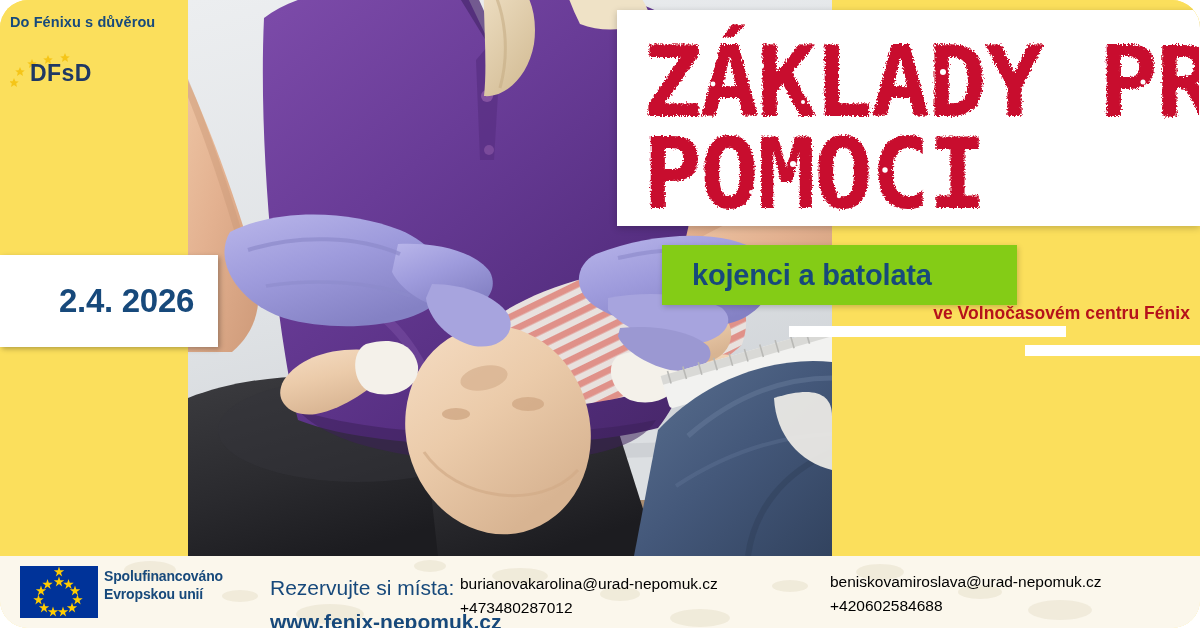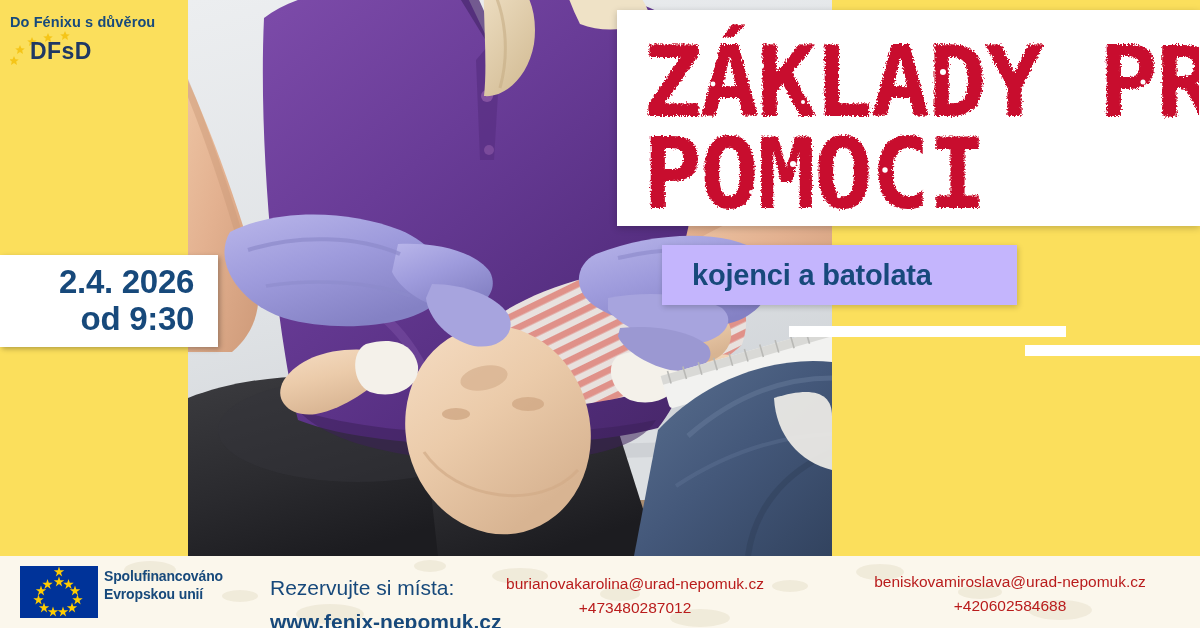"Do Fénixu s důvěrou" #poster { border-radius: none -> 28px }
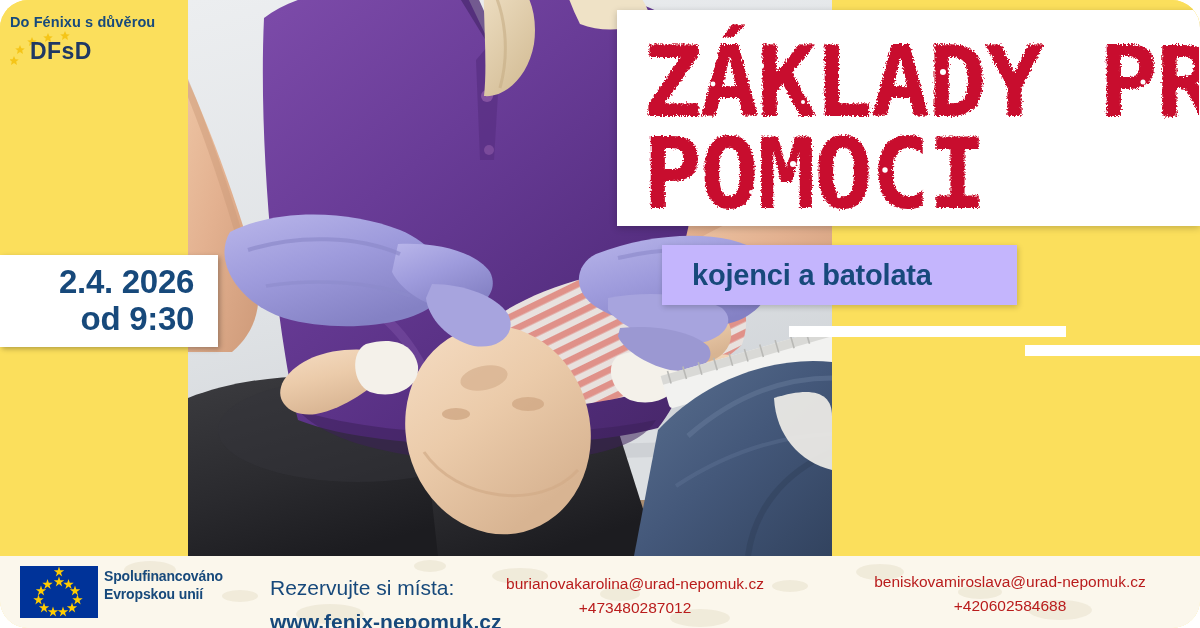"DFsD" .brand-logo { margin-top: none -> 22px }
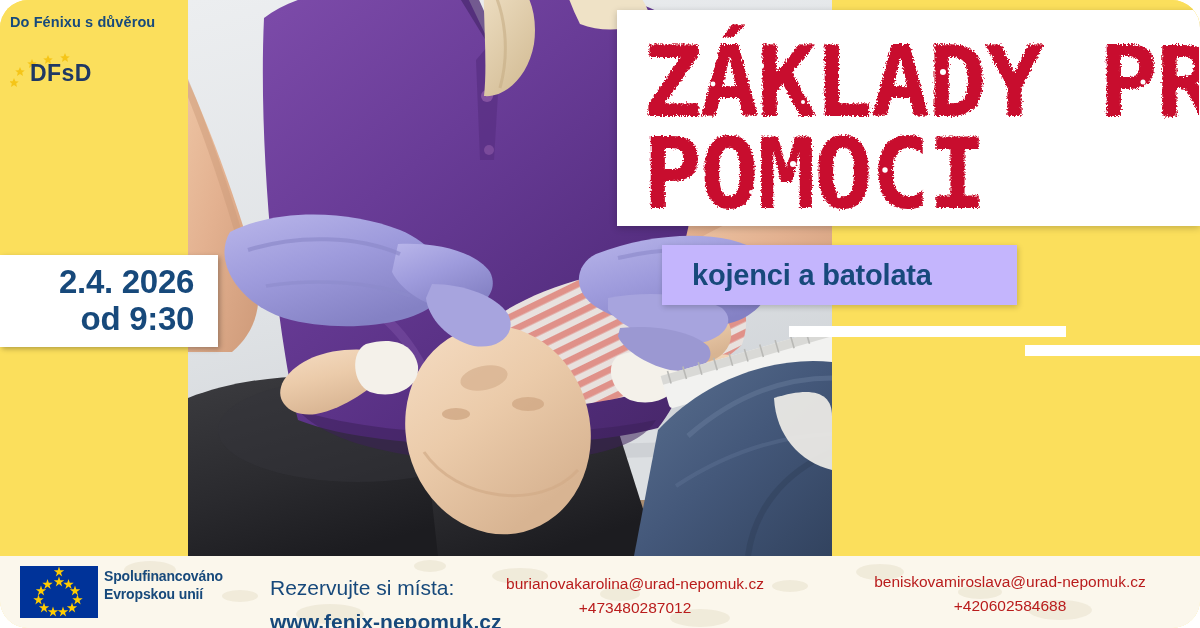"kojenci a batolata" .sub-card { background: #c4b5fd -> #84cc16 }
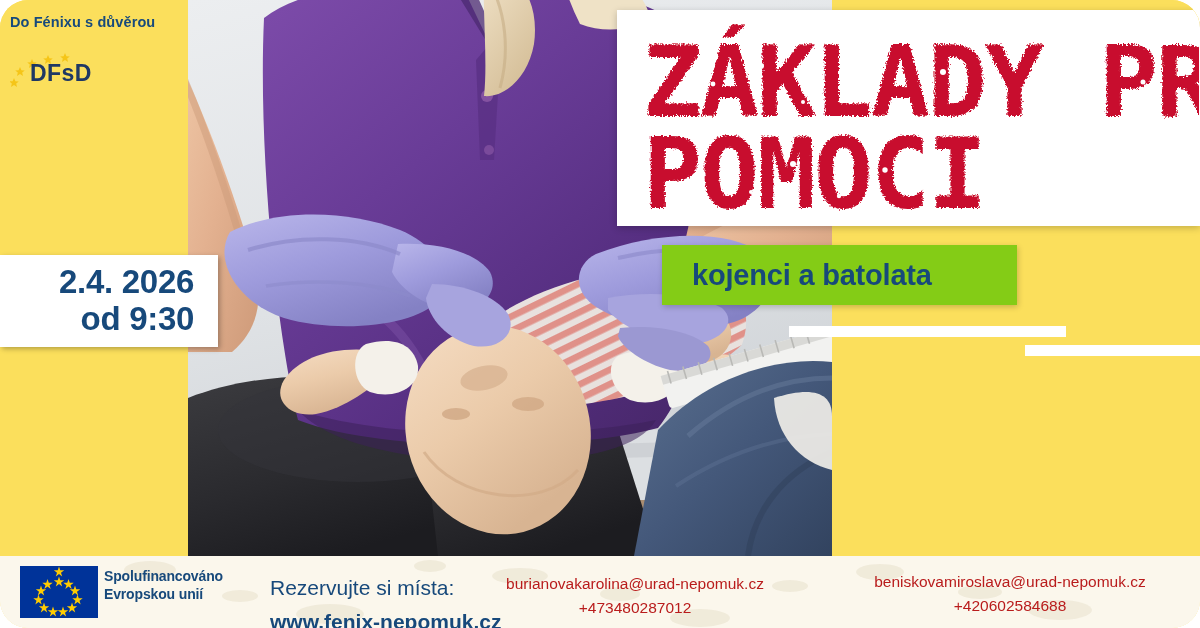"od 9:30" div { html: <div>od 9:30</div> -> none }
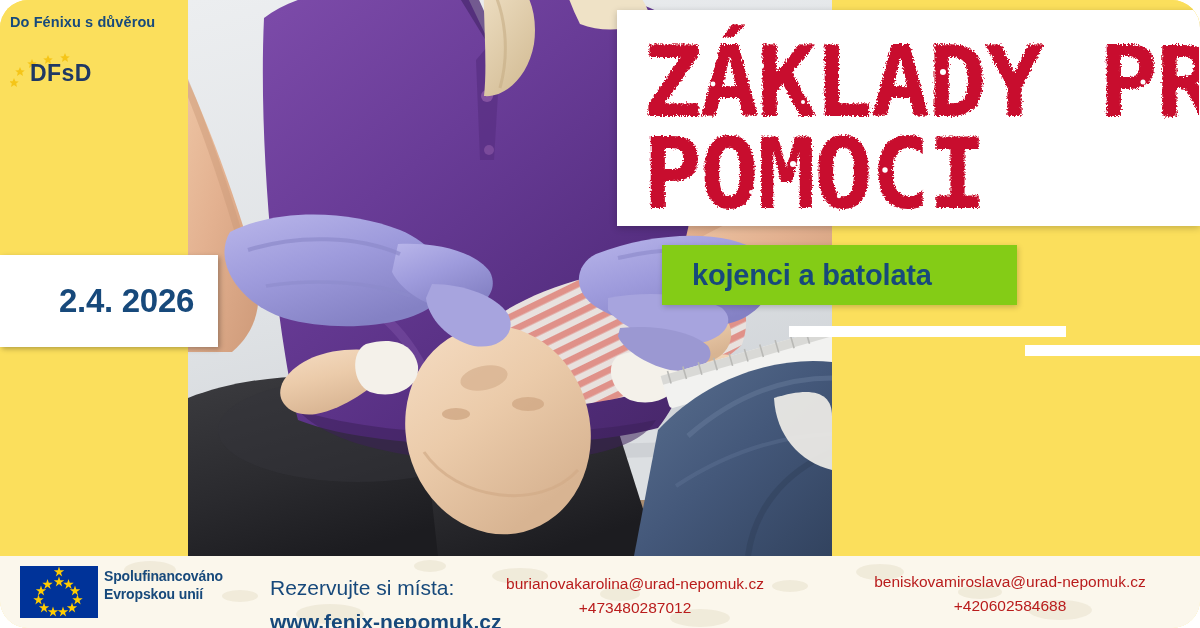"ve Volnočasovém centru Fénix" div.venue { html: none -> <div>ve Volnočasovém centru Fénix</div> }
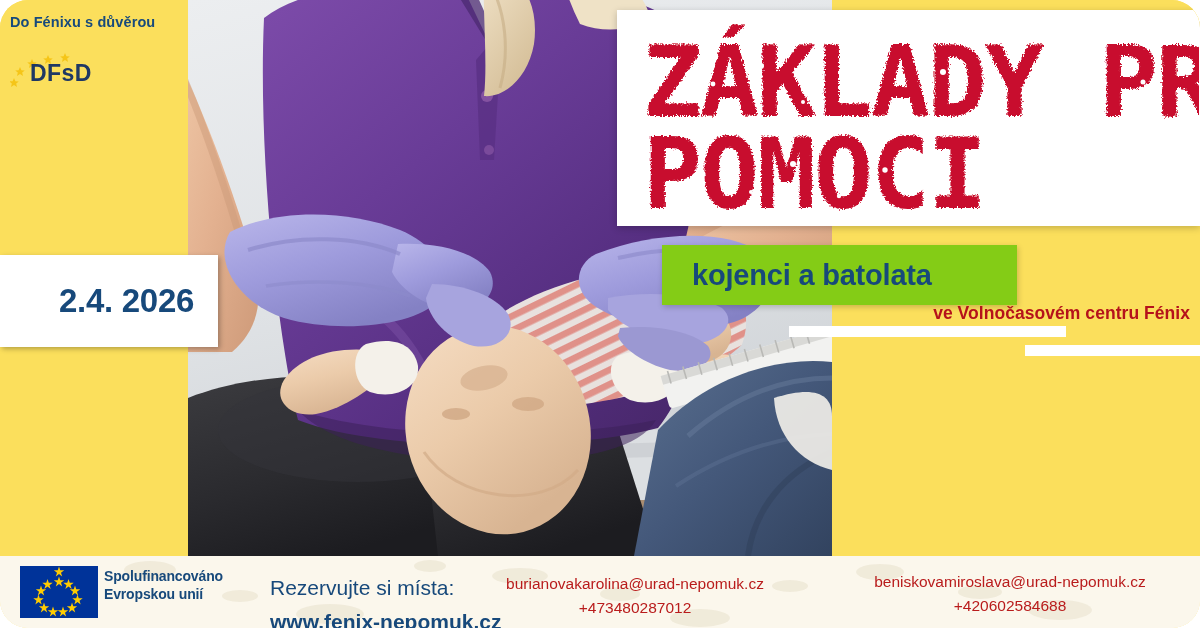"burianovakarolina@urad-nepomuk.cz" .contact { color: #b91c1c -> #000000; text-align: center -> left }
